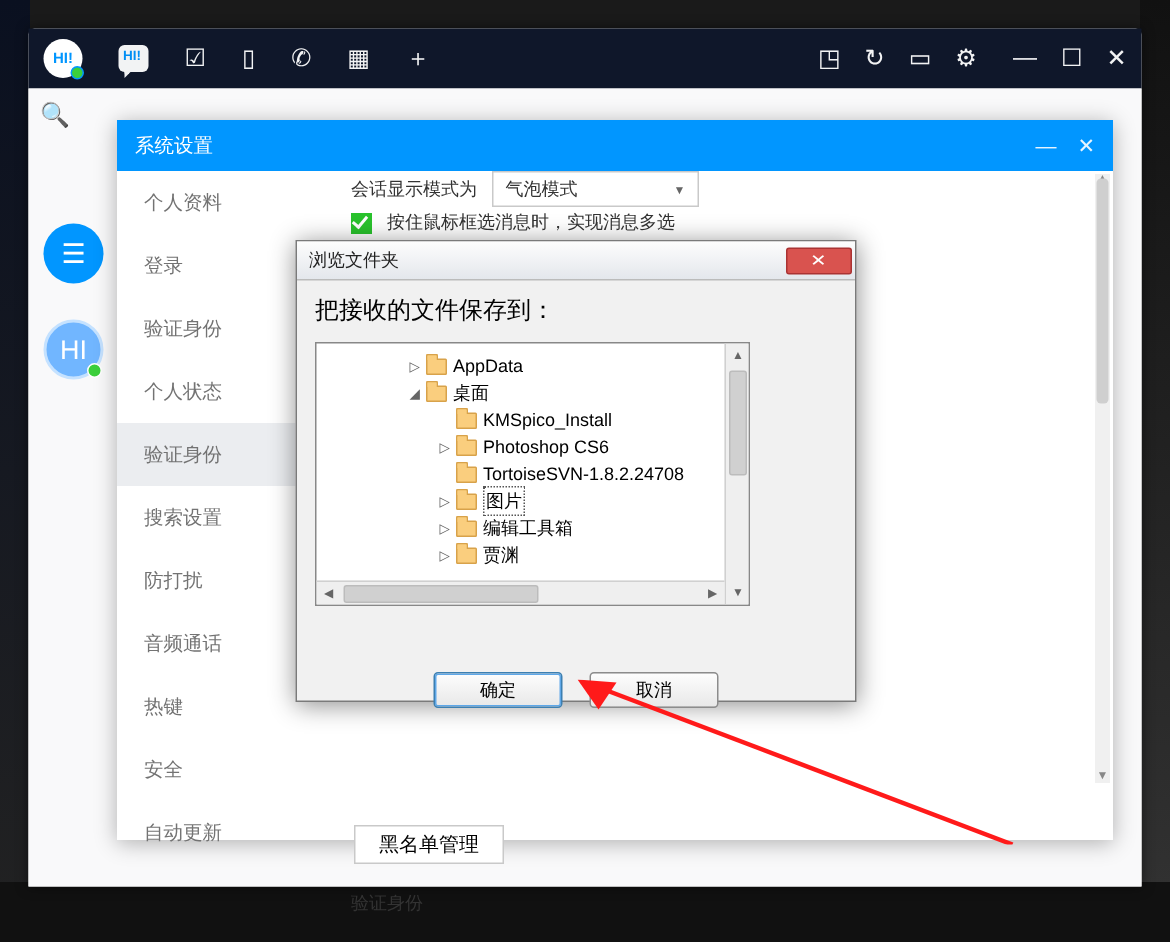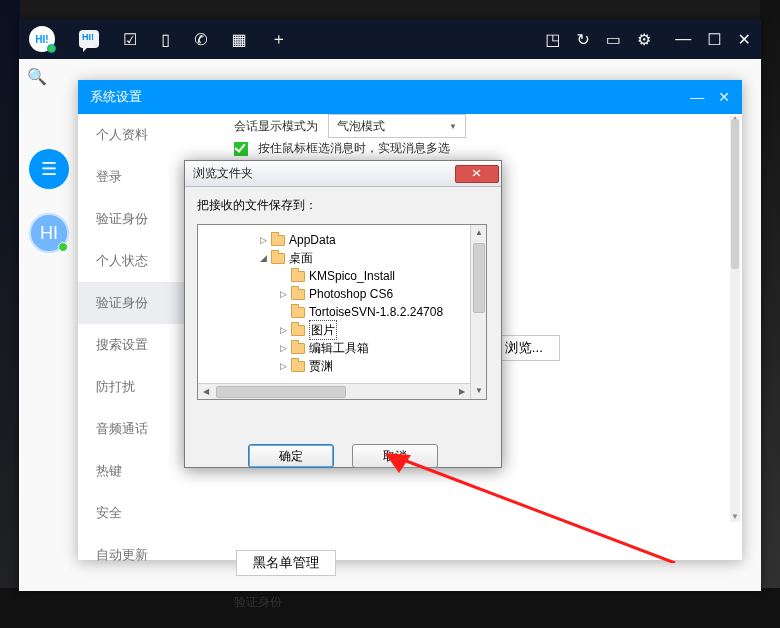"浏览文件夹" .browse { left: 184px -> 197px; width: 318px -> 374px }
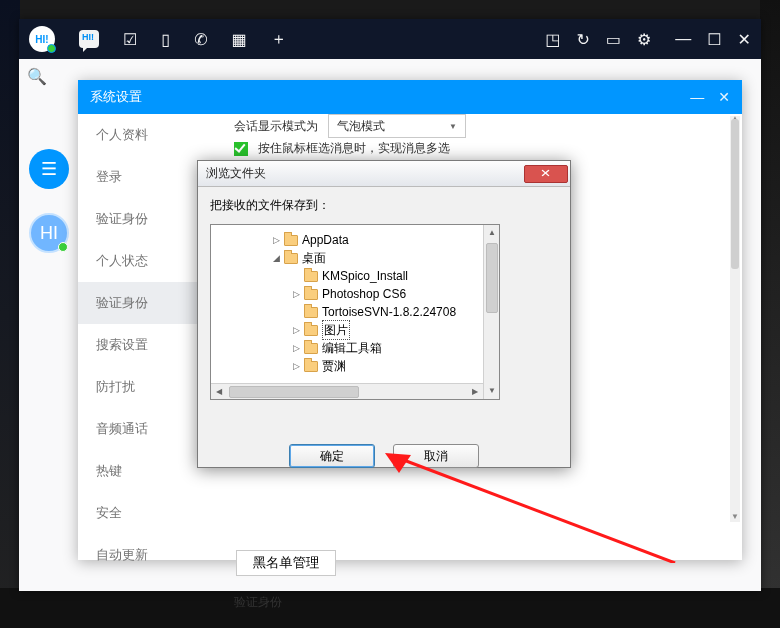"把接收的文件保存到：" .browse-label { font-size: 12px -> 16px }
